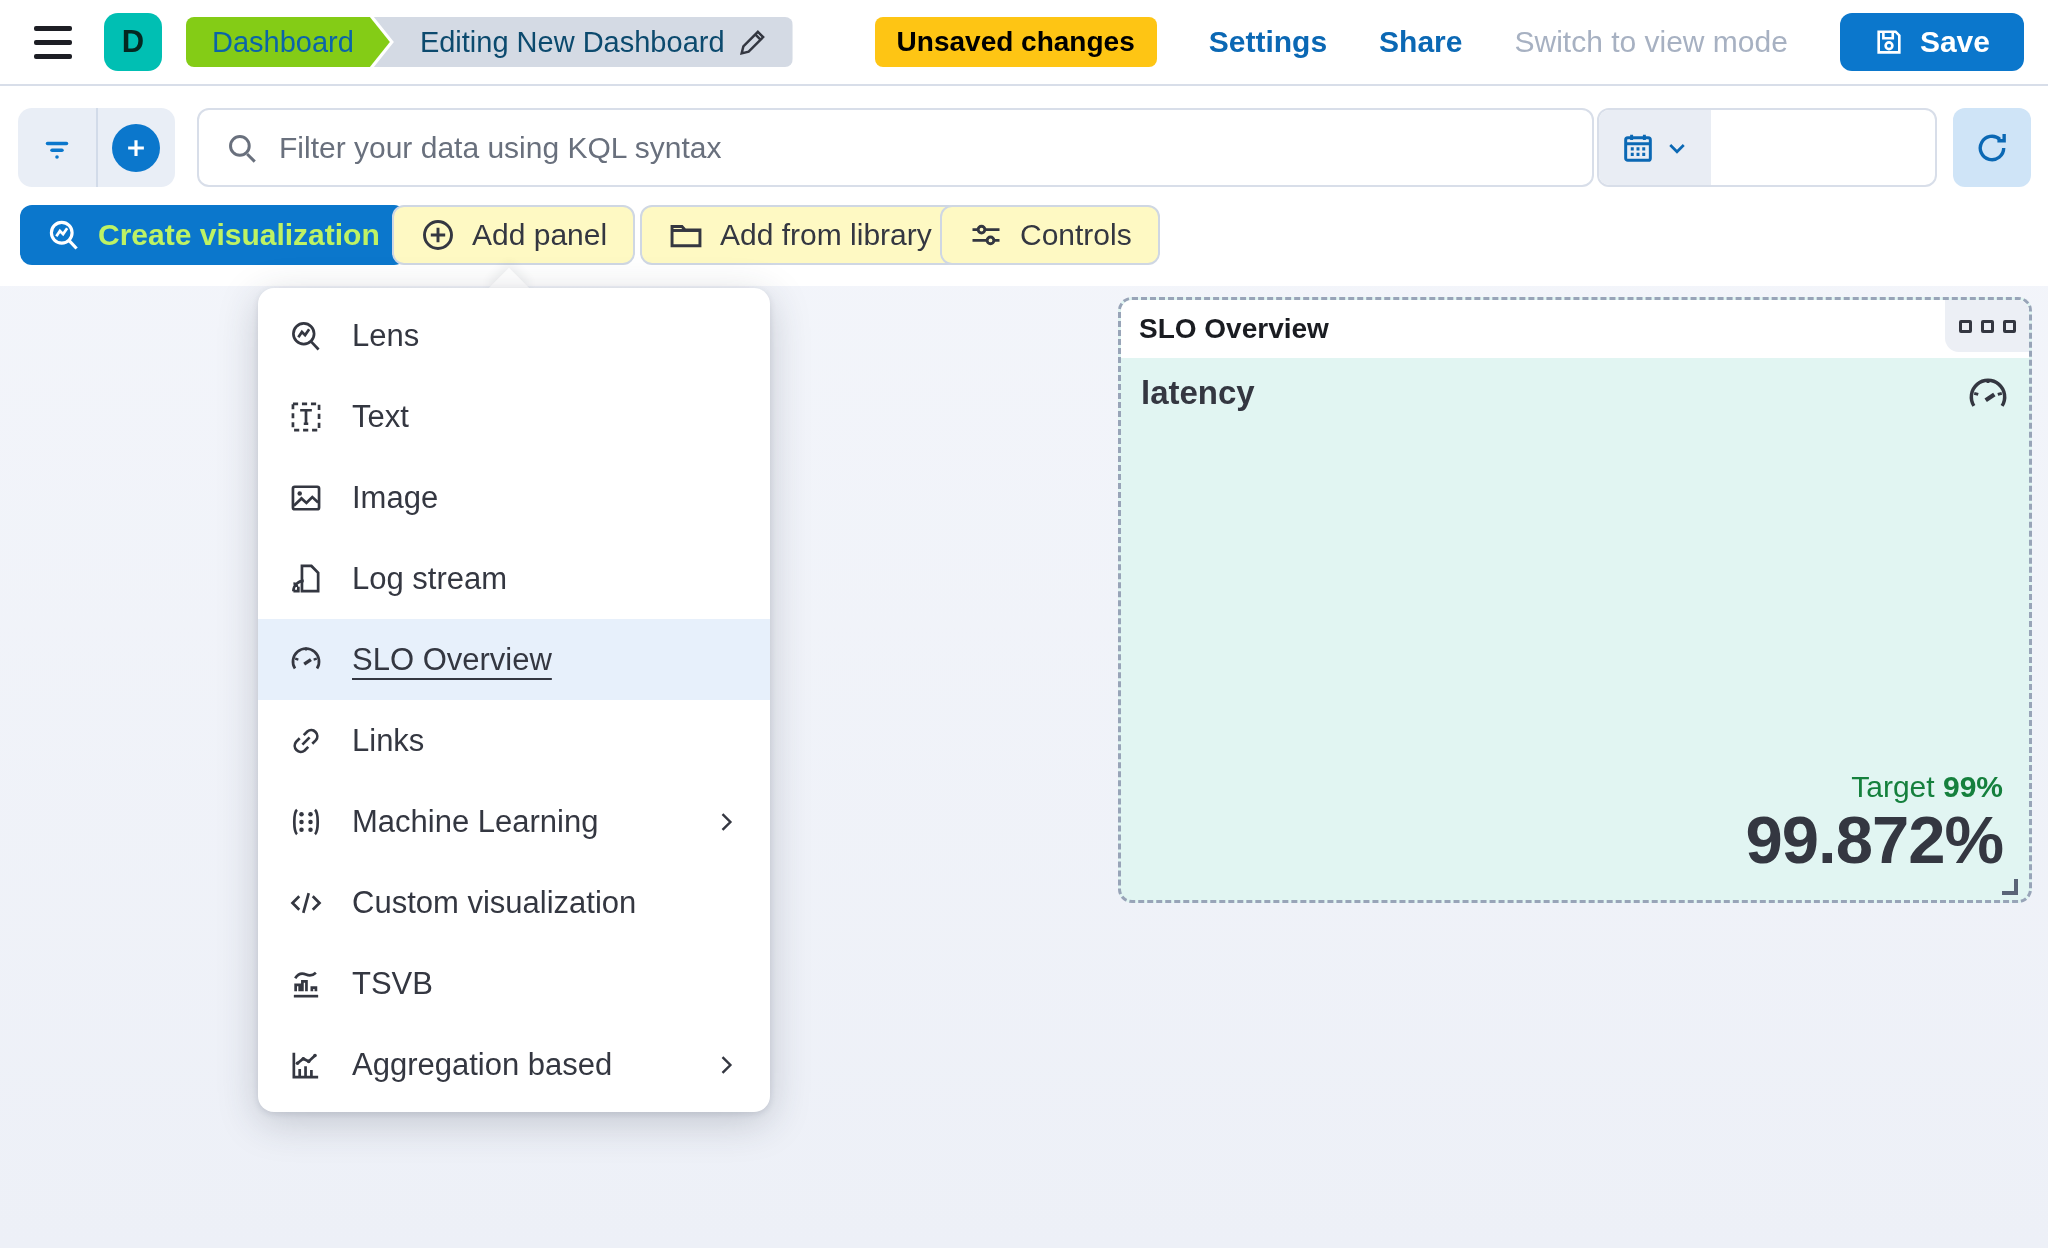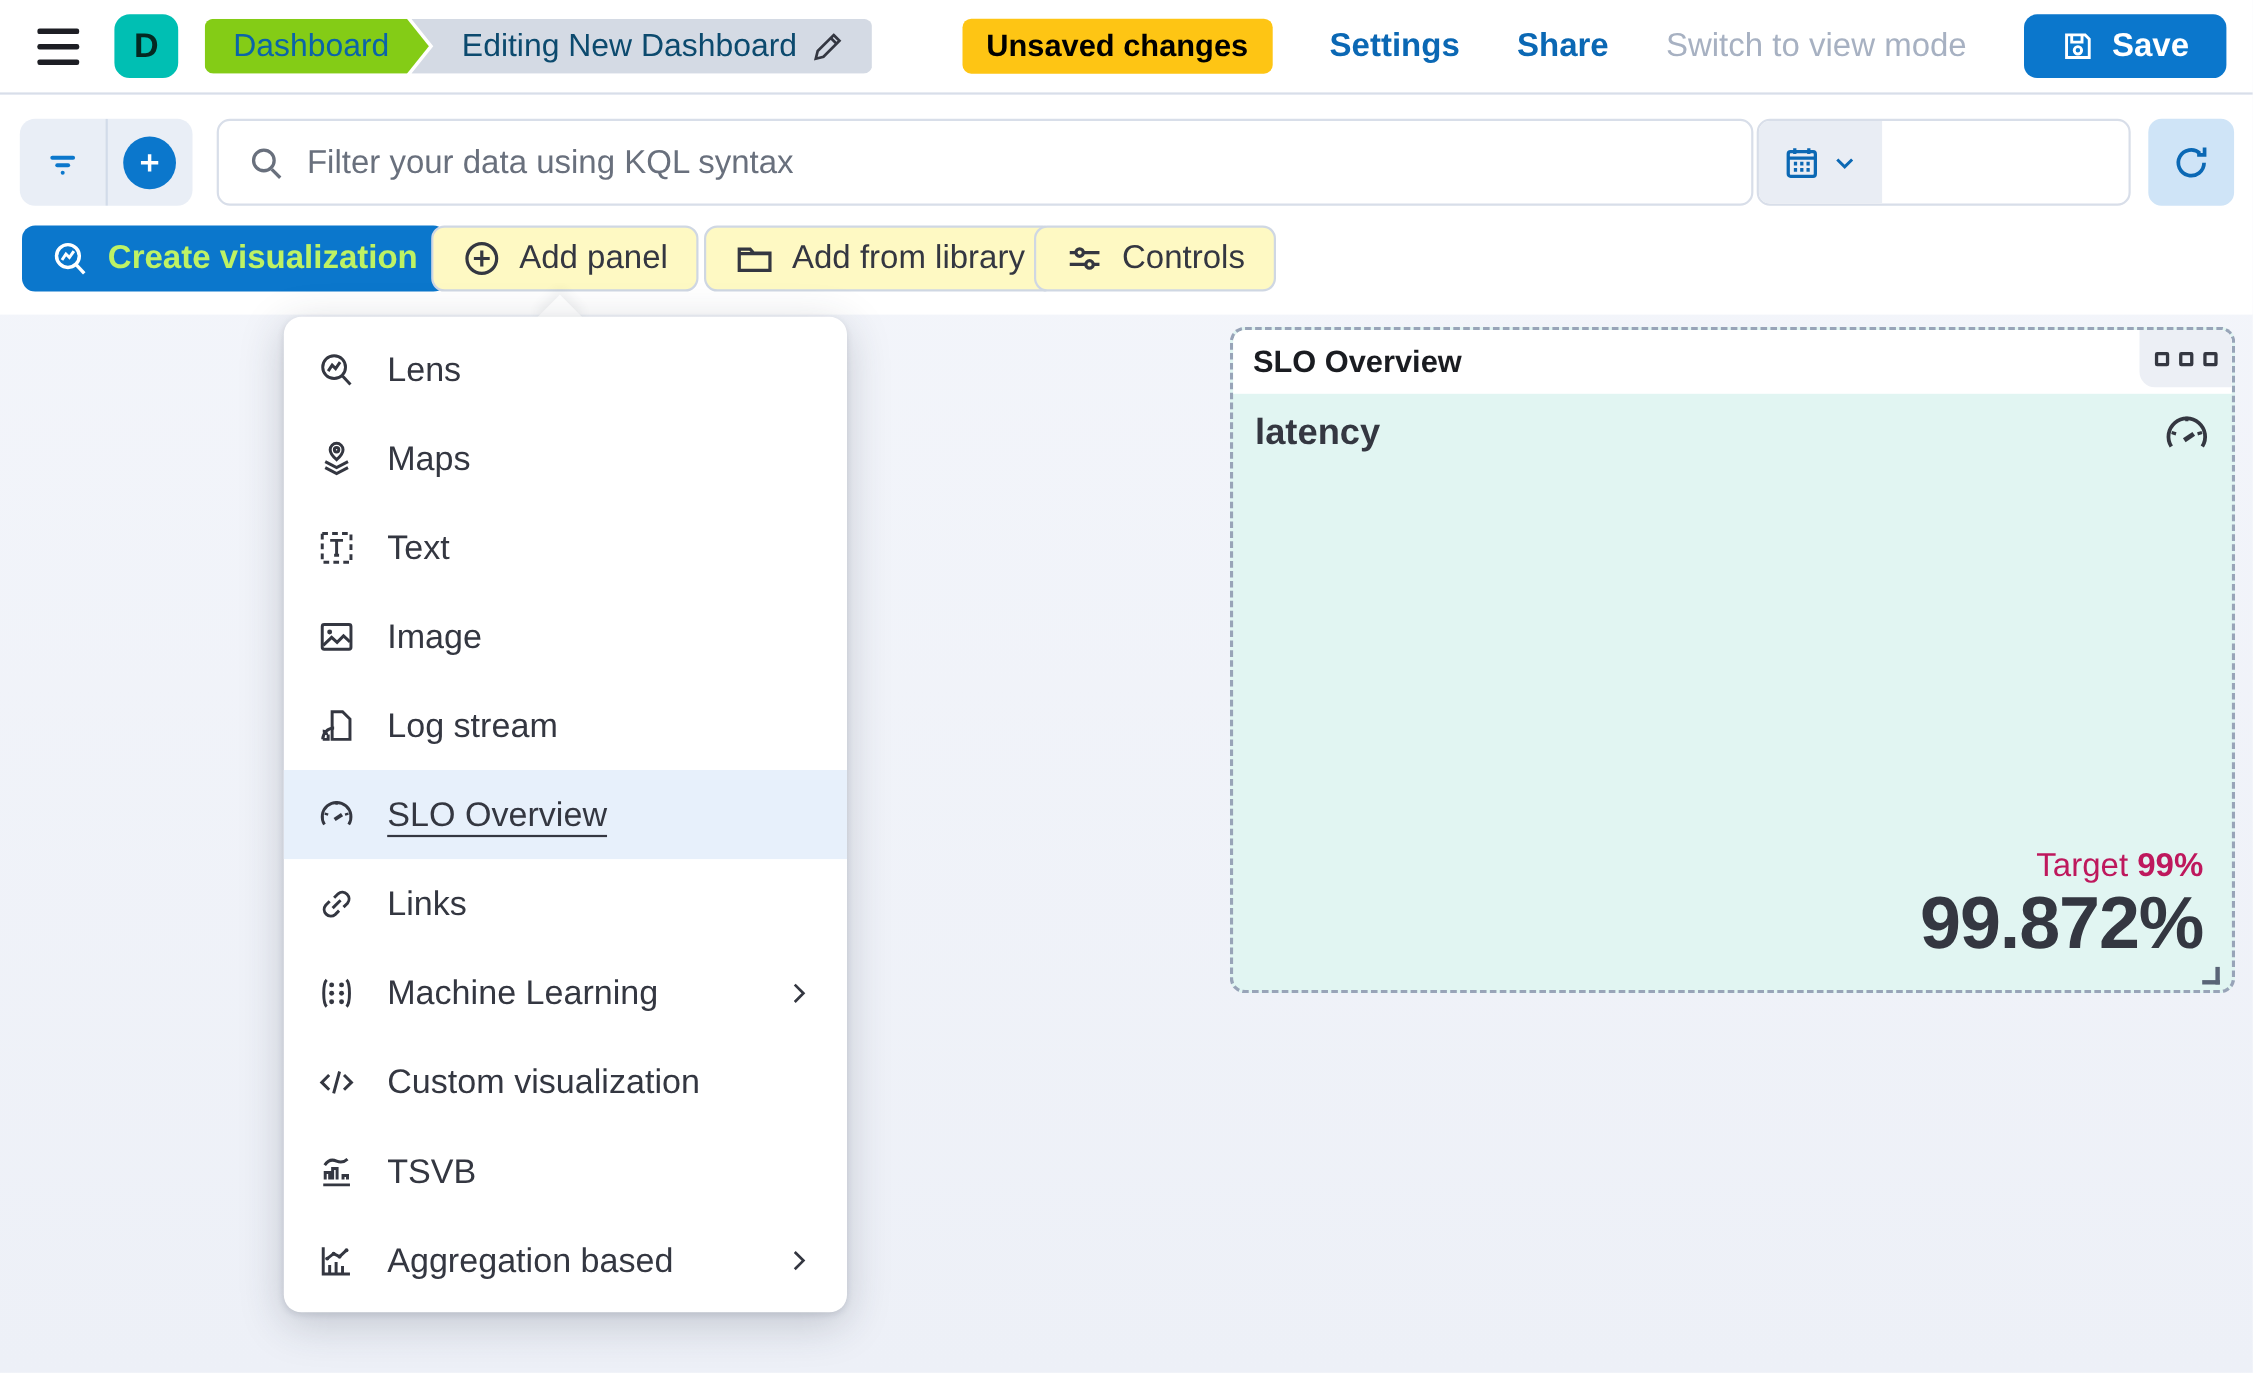"Maps" div.menu-item { html: <div> <span> <svg> <path></path> <circle></circle> <path></path> </svg> </span> <span>Maps</span> </div> -> none }
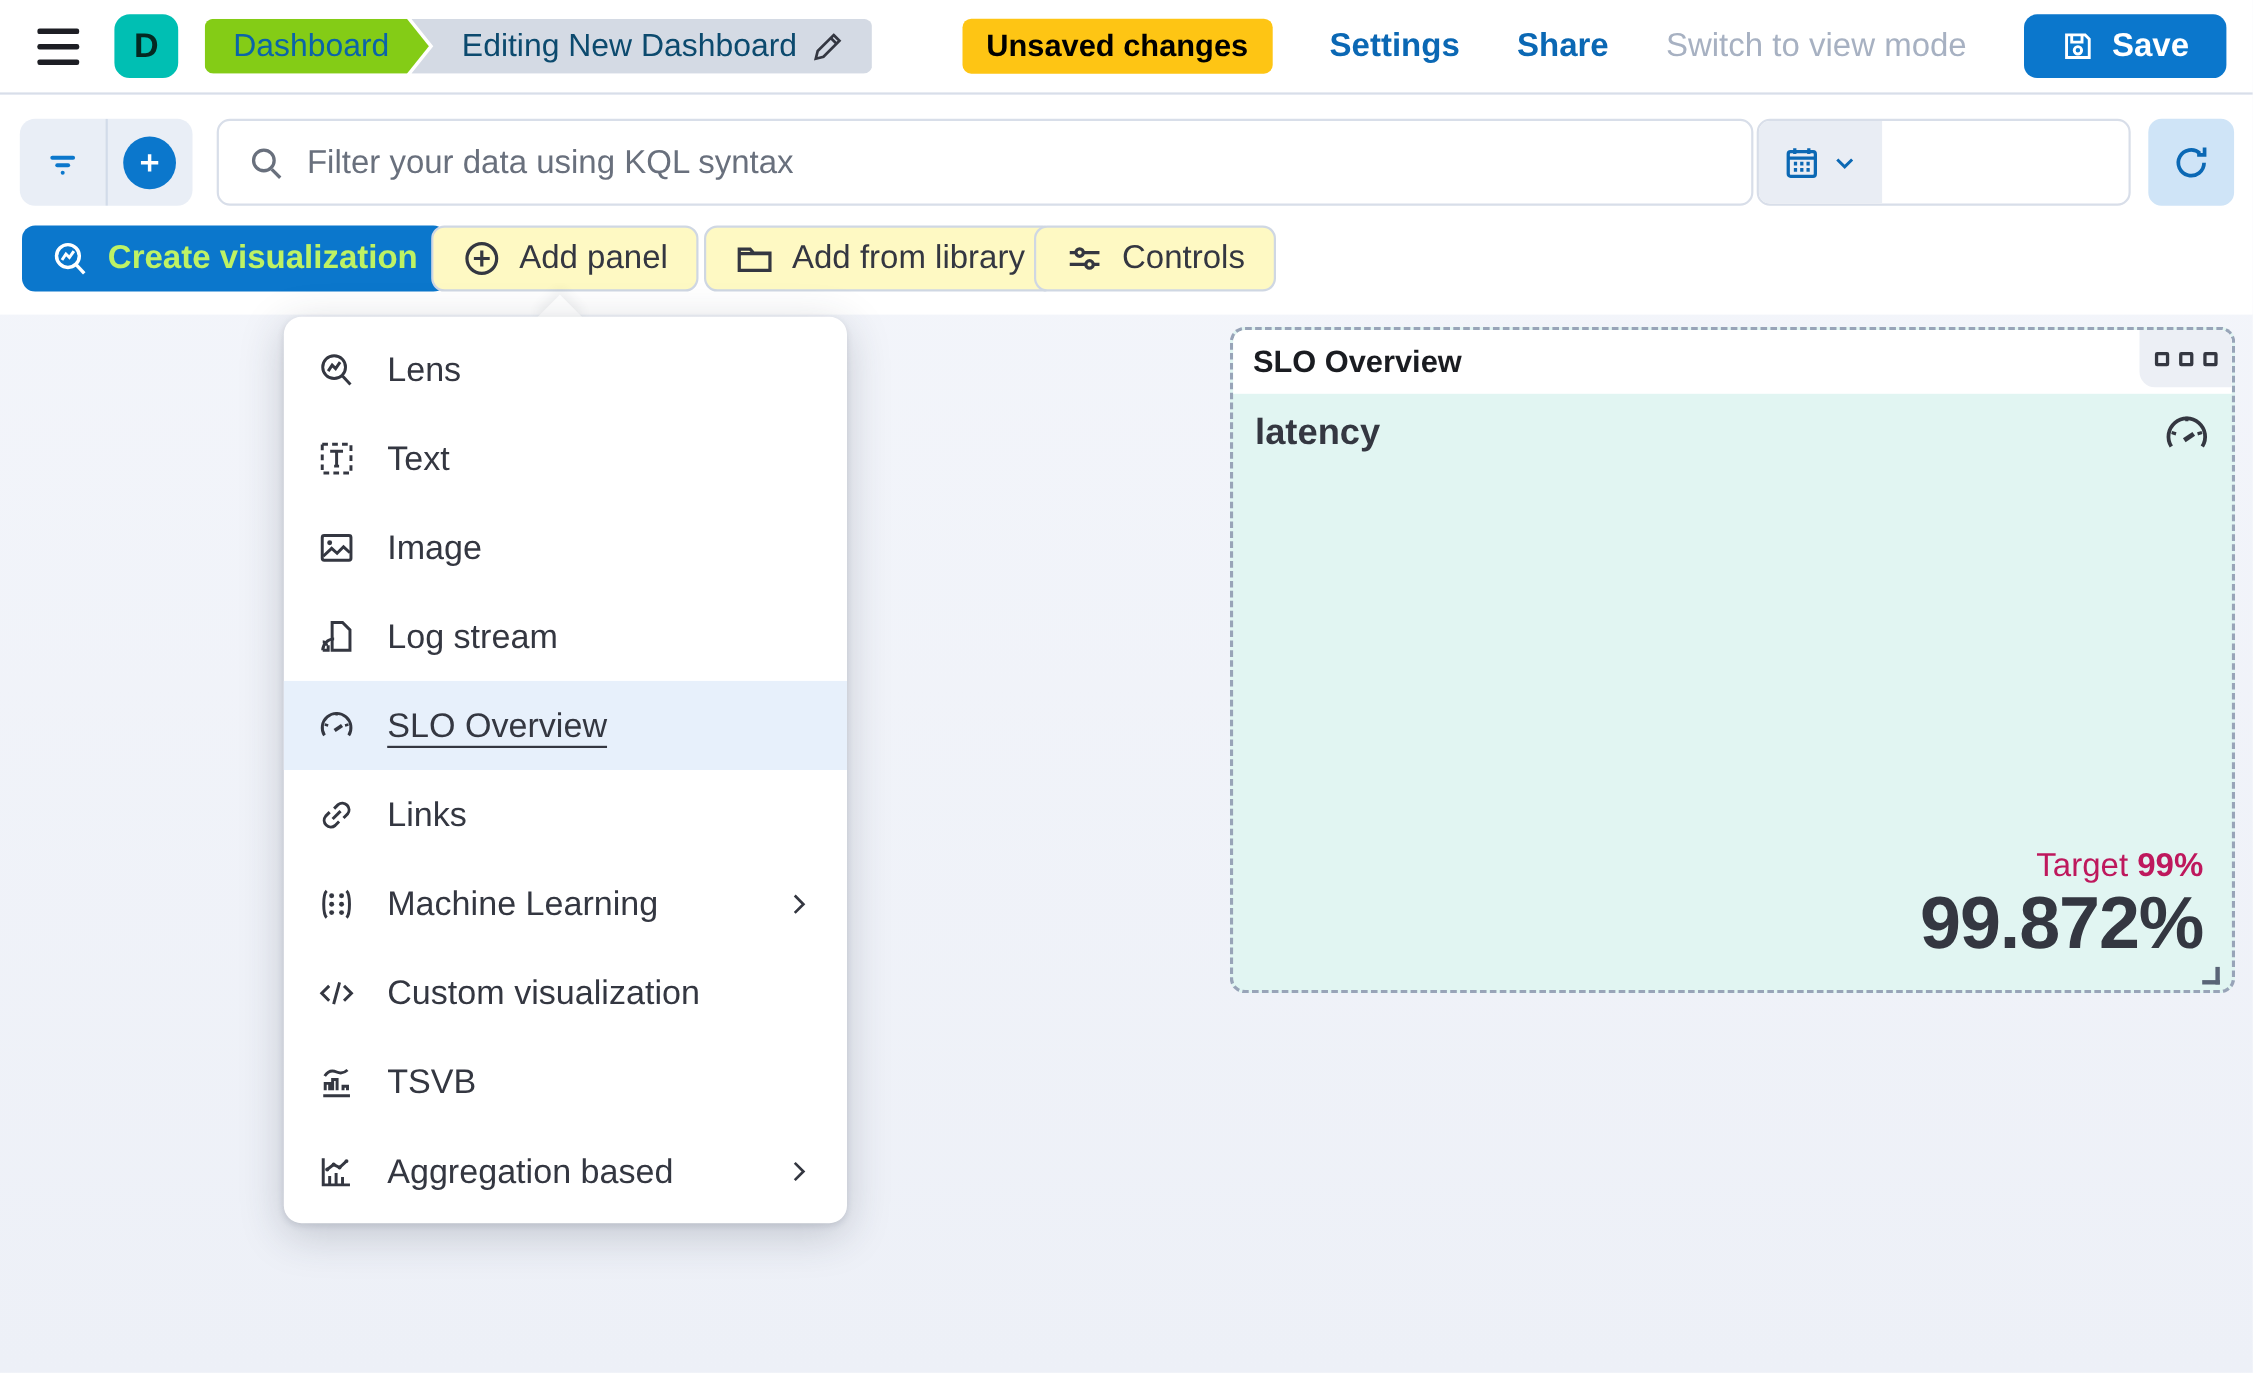"Target 99%" .slo-target-line { color: #be185d -> #15803d }
